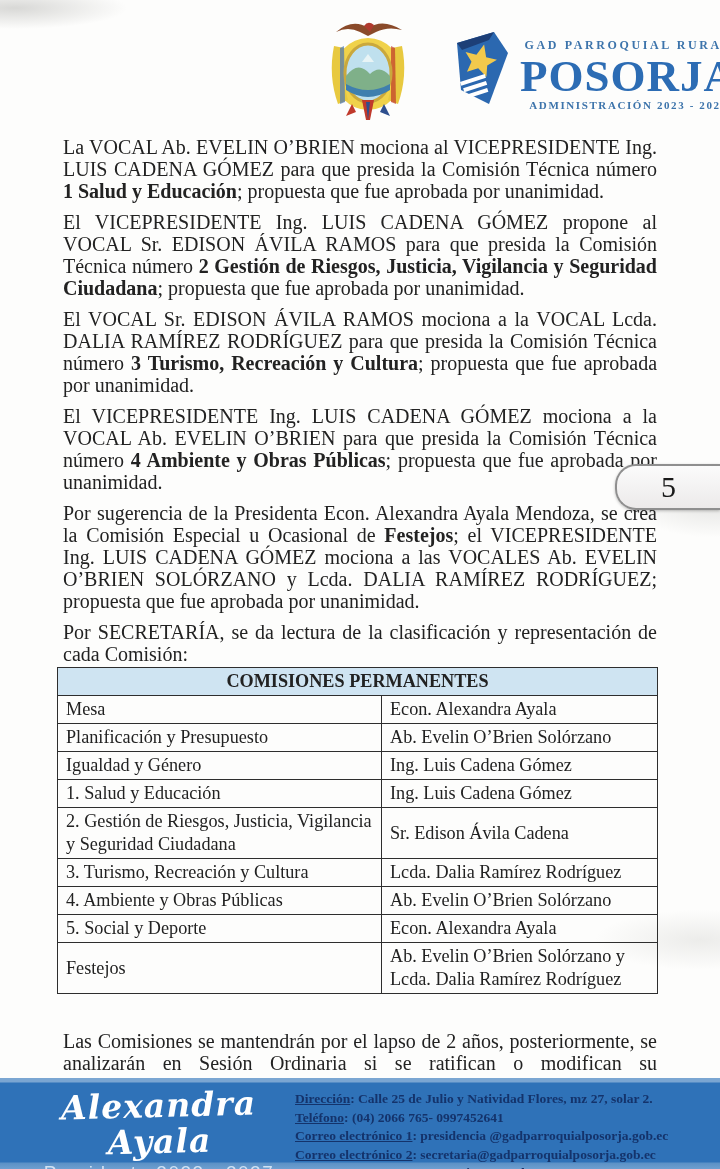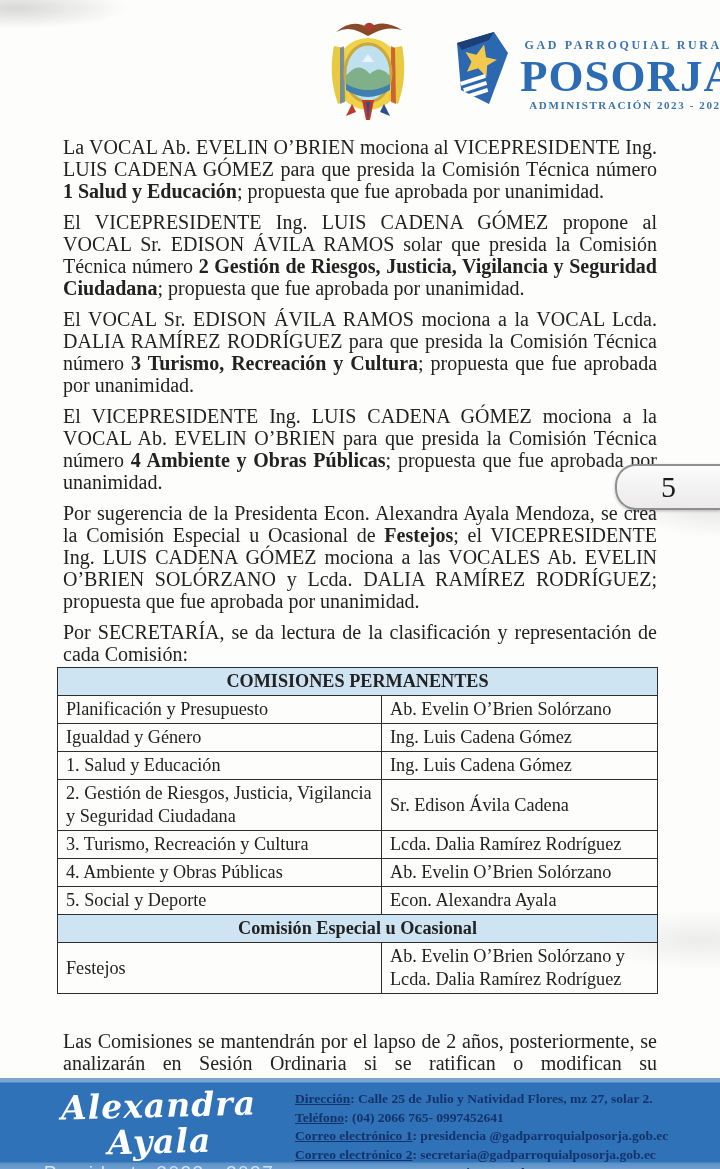"El VICEPRESIDENTE Ing. LUIS CADENA GÓMEZ propone" span { text: solar -> para }
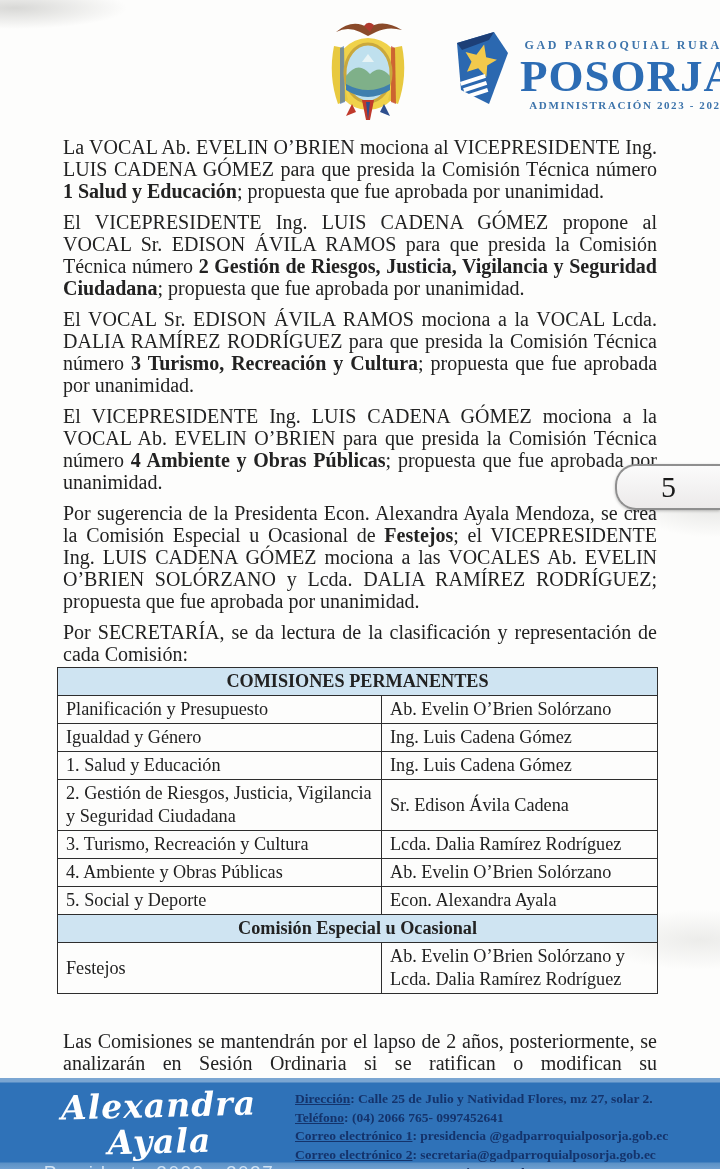"Mesa" tr { html: none -> <tr> <td>Mesa</td> <td>Econ. Alexandra Ayala</td> </tr> }
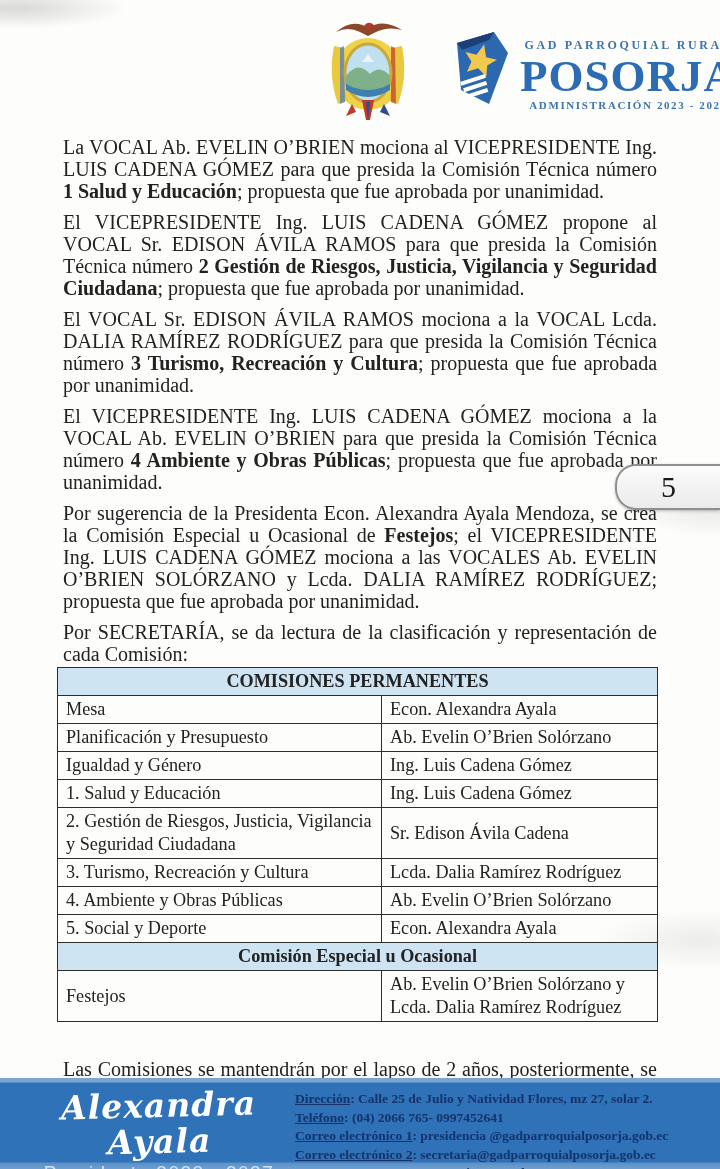"Comisión Especial u Ocasional" tr { html: <tr> <td>Comisión Especial u Ocasional</td> </tr> -> none }
